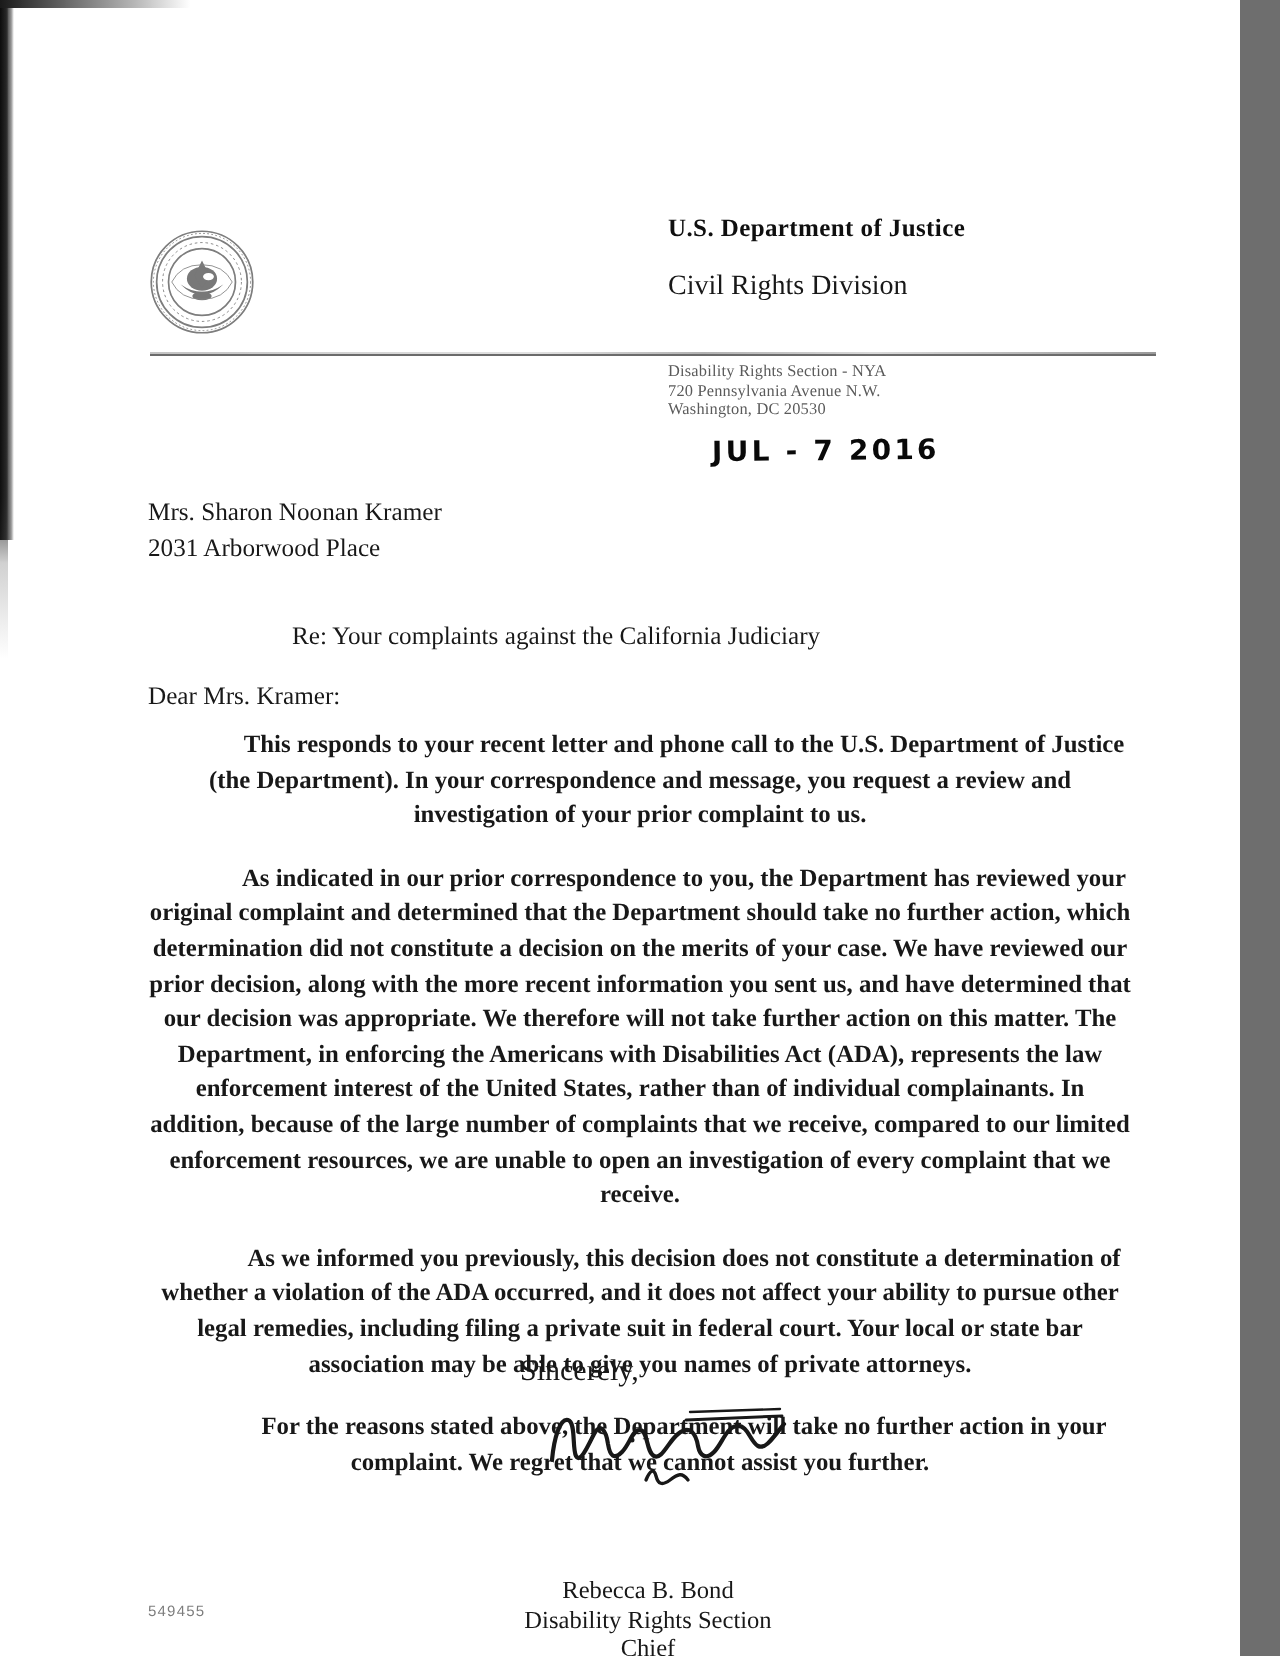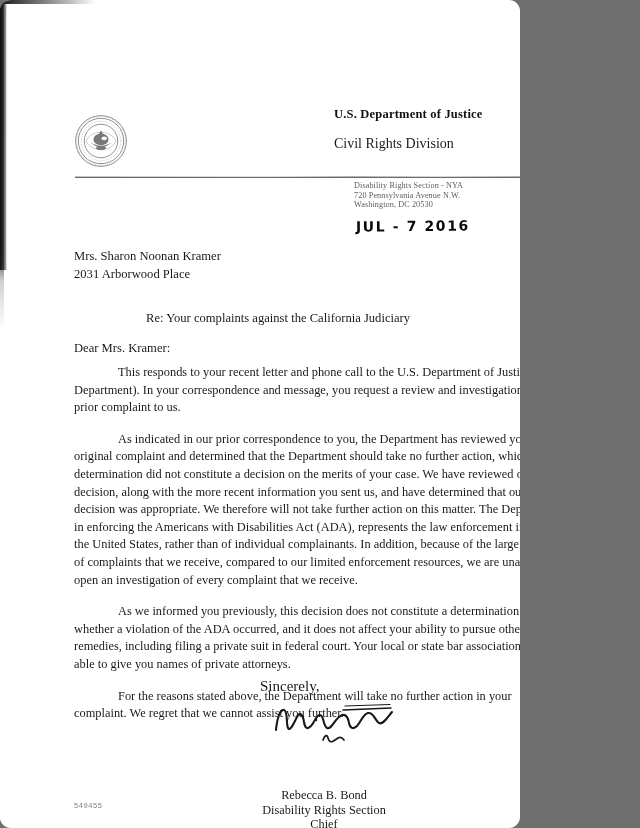"U.S. Department of Justice" #page { border-radius: 11px -> none; width: 520px -> 620px }
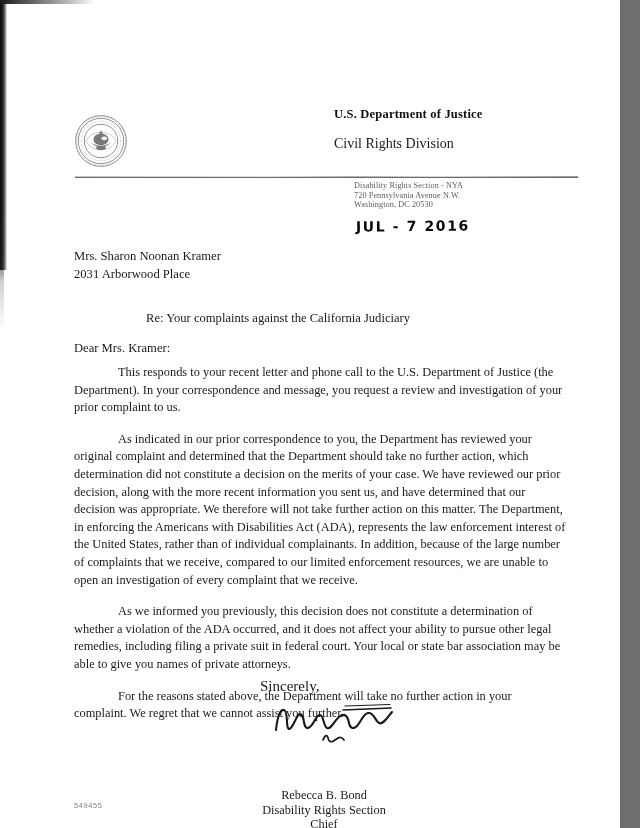"Disability Rights Section - NYA" .return-addr { left: 354px -> 334px }
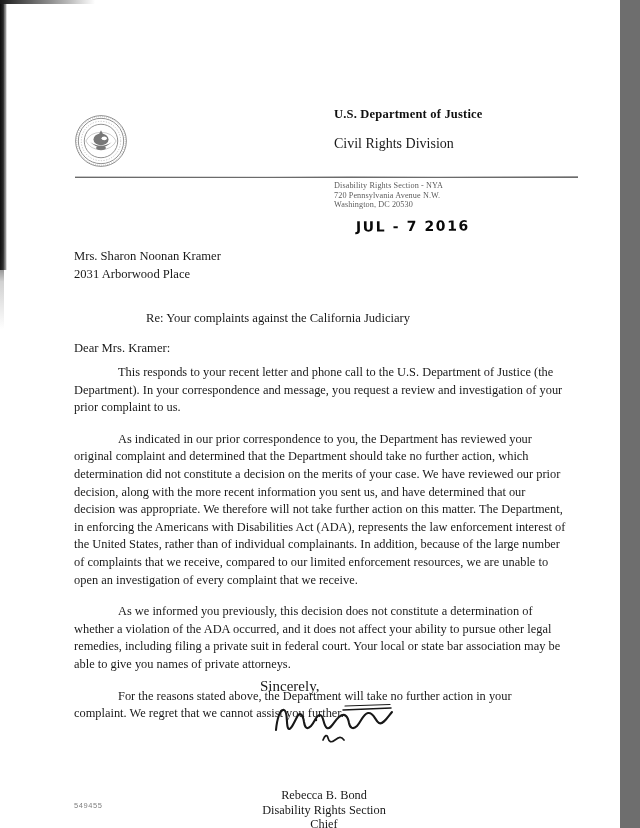"This responds to your recent" .body { font-weight: none -> bold; text-align: left -> center }
